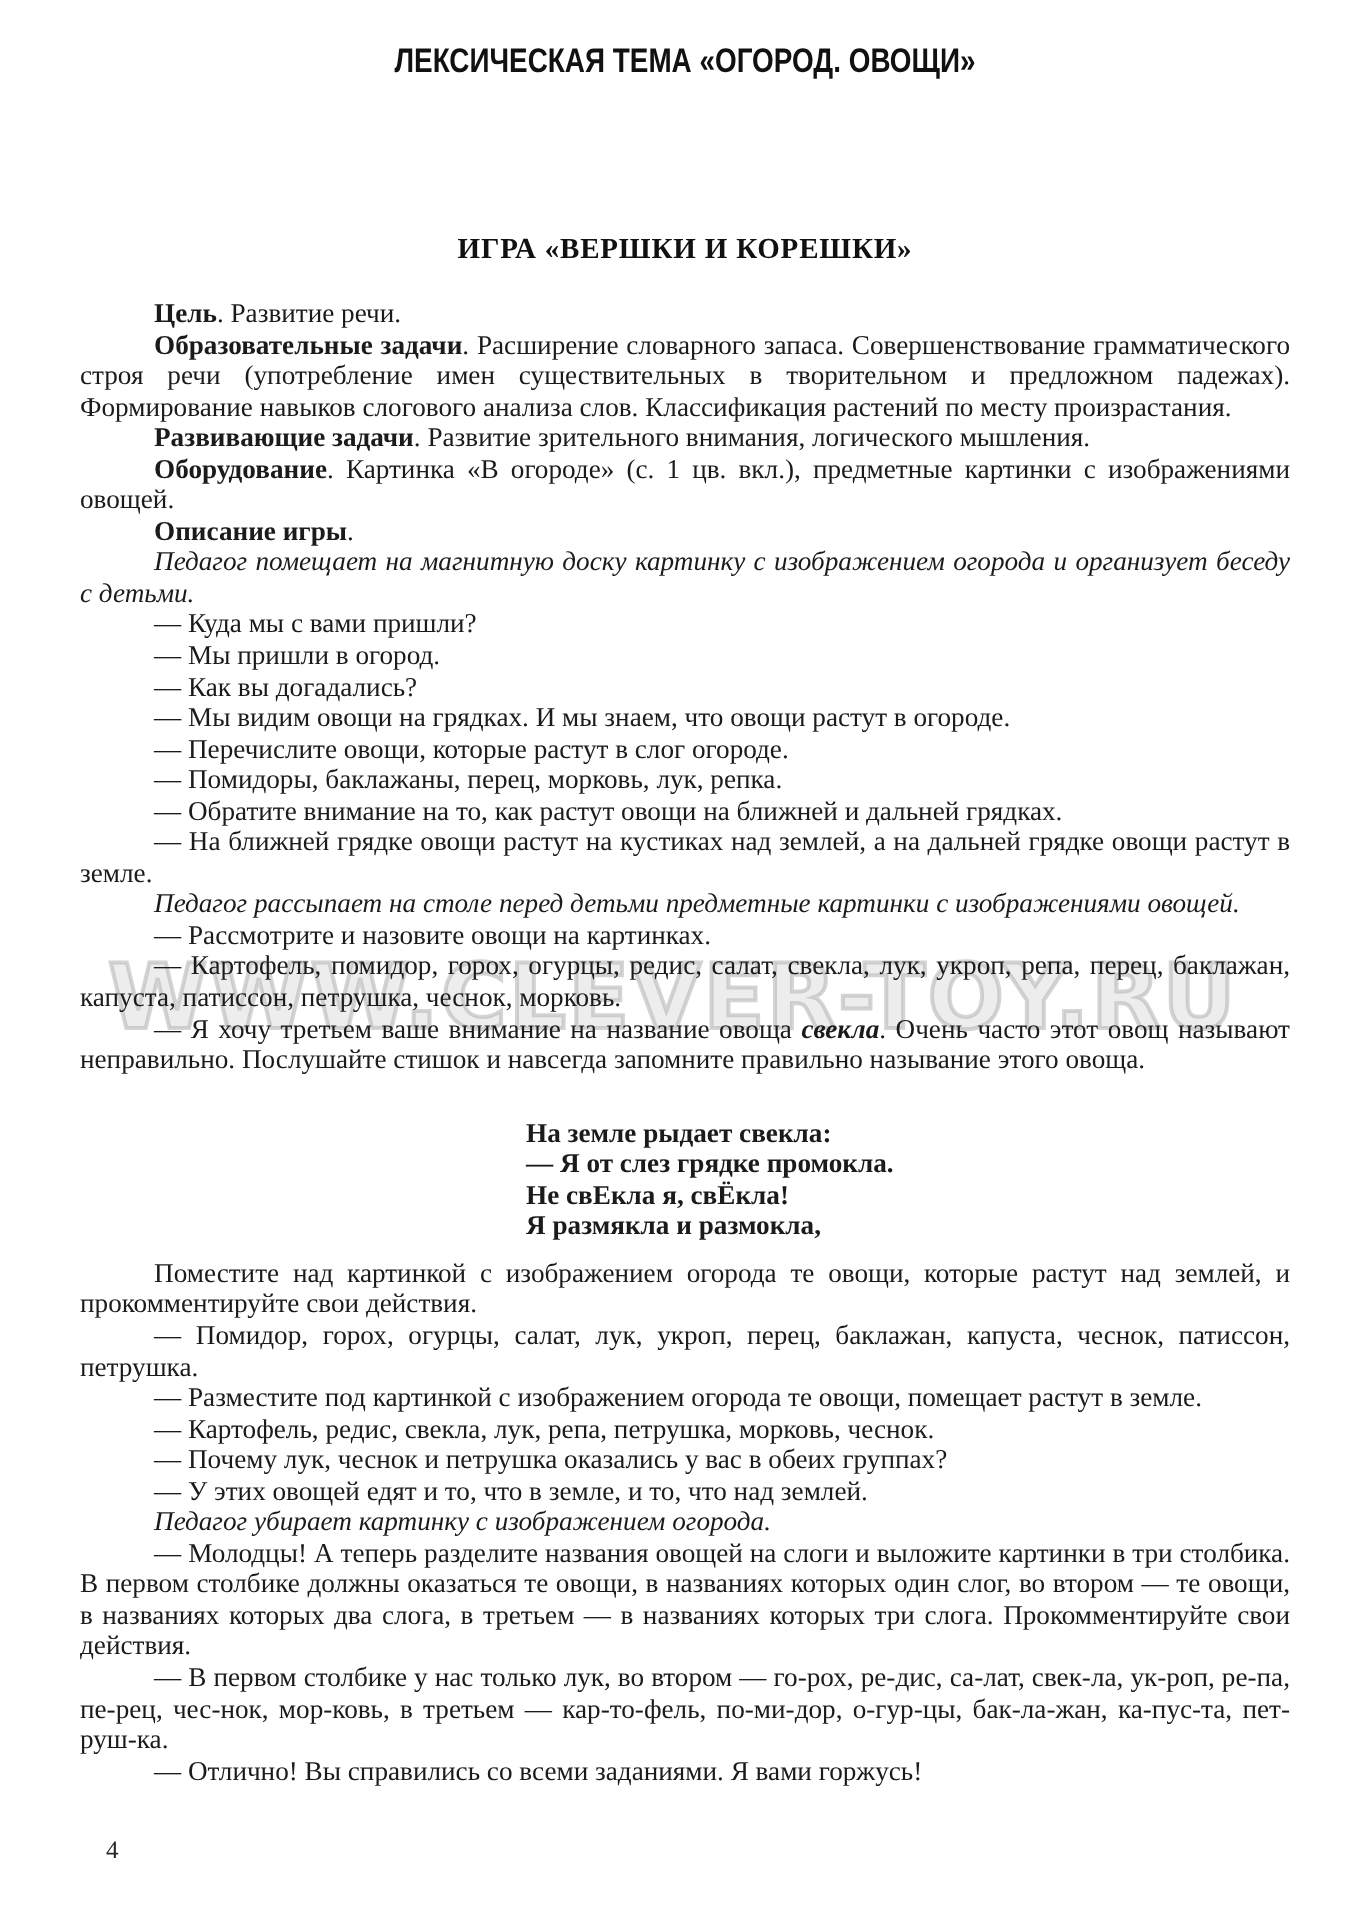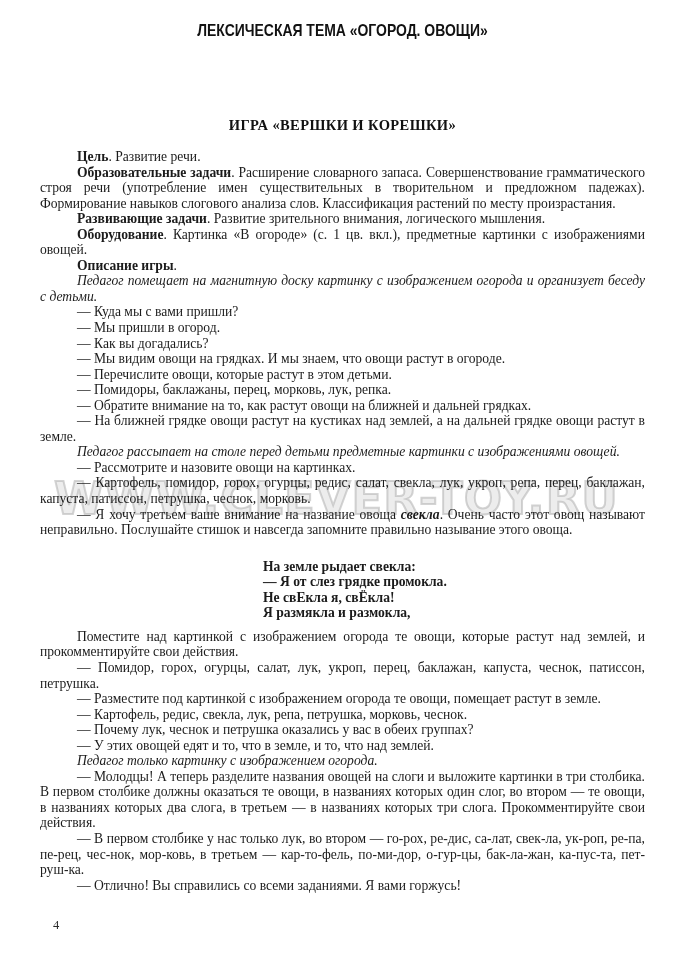"— Перечислите овощи, которые растут" span.n { text: этом детьми -> слог огороде }
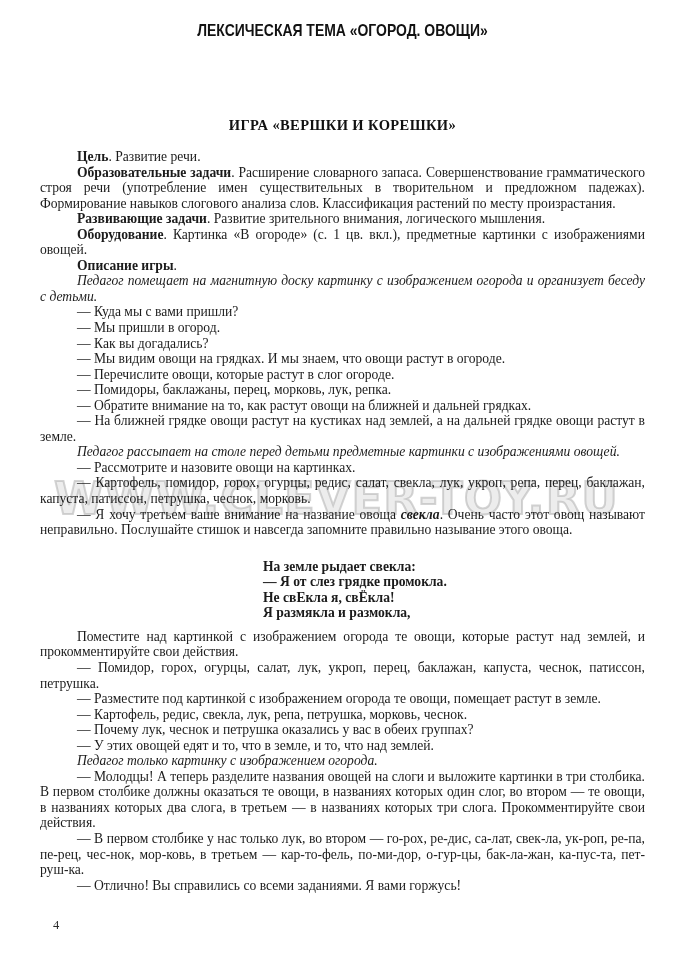"Педагог только картинку с изображением" span.i { text: только -> убирает }
